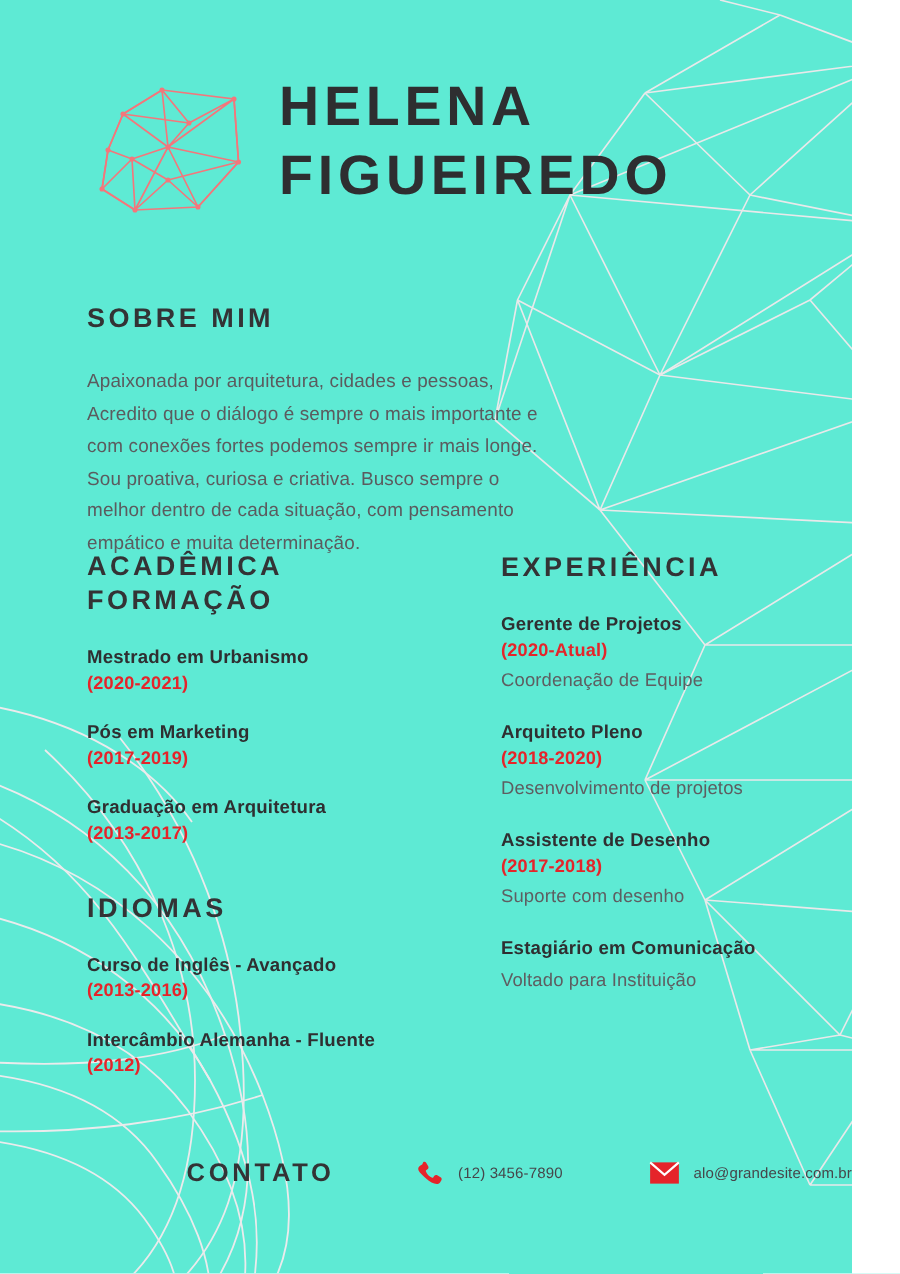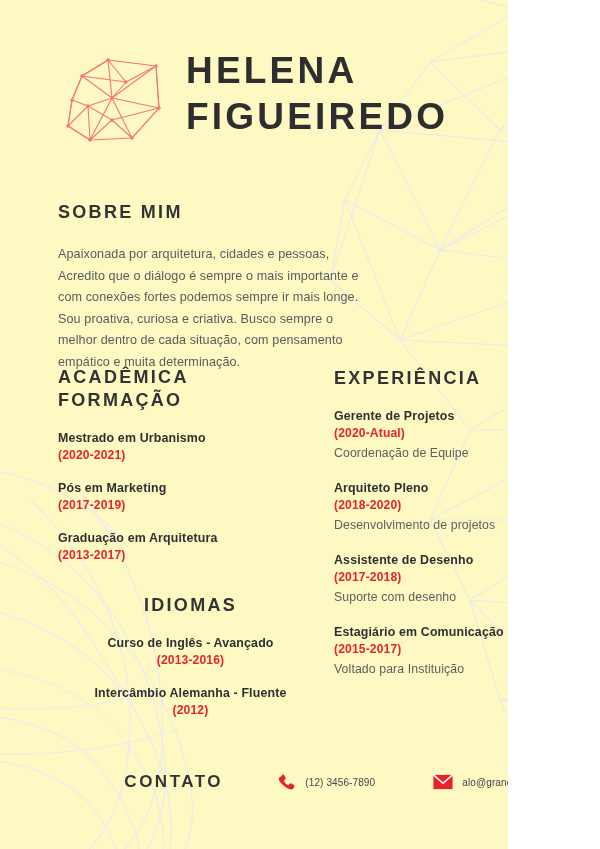"HELENA" .page { background: #fef9c3 -> #5eead4; width: 508px -> 568px }
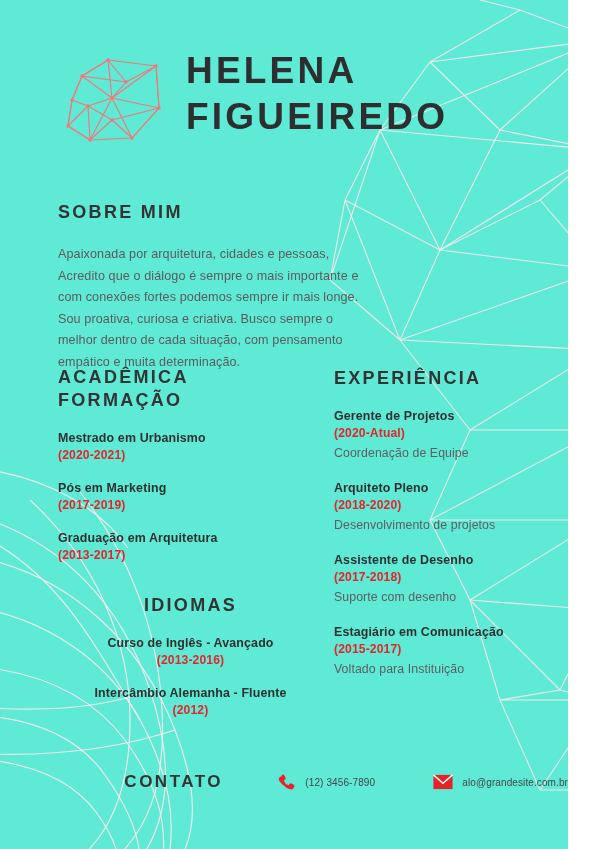"IDIOMAS" .sub-block { text-align: center -> none }
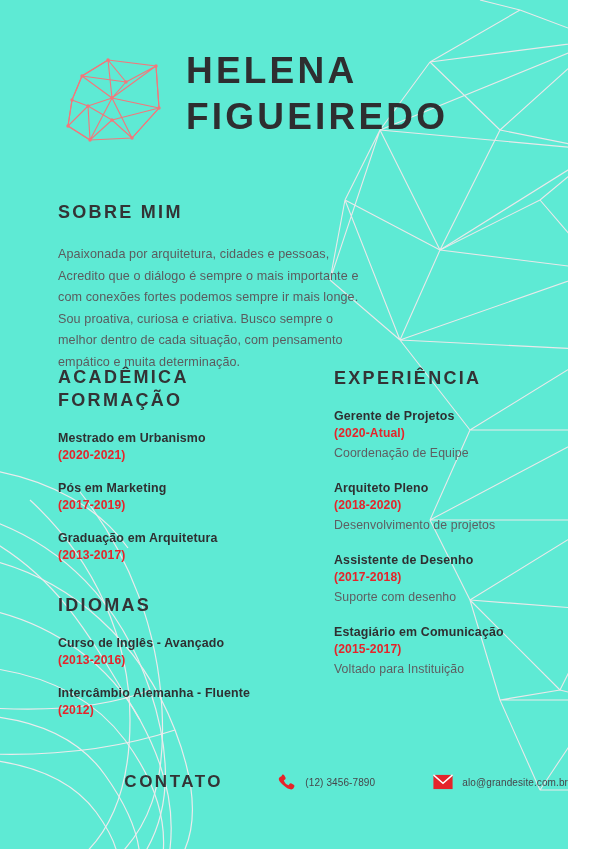"(2015-2017)" div.entry-date { html: <div>(2015-2017)</div> -> none }
